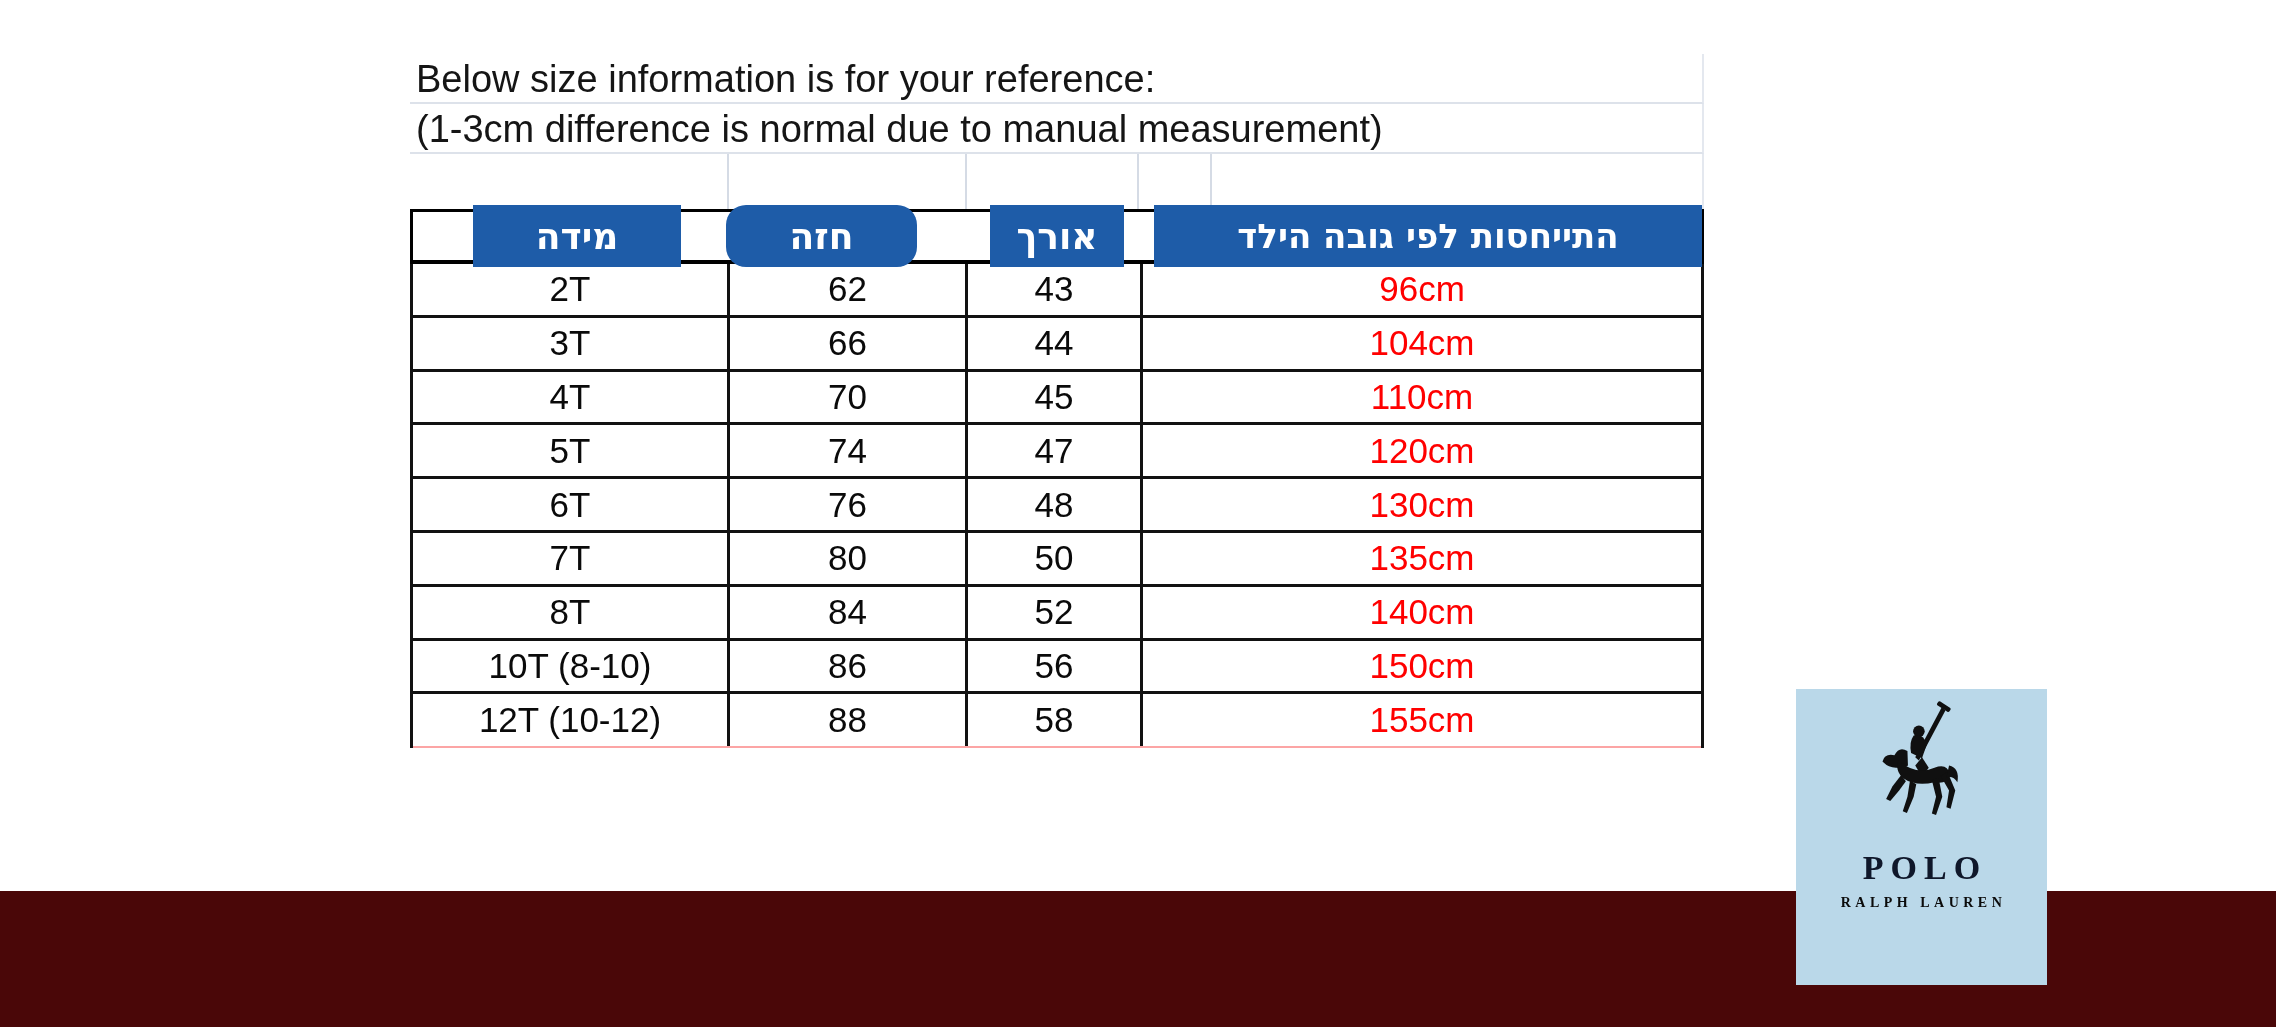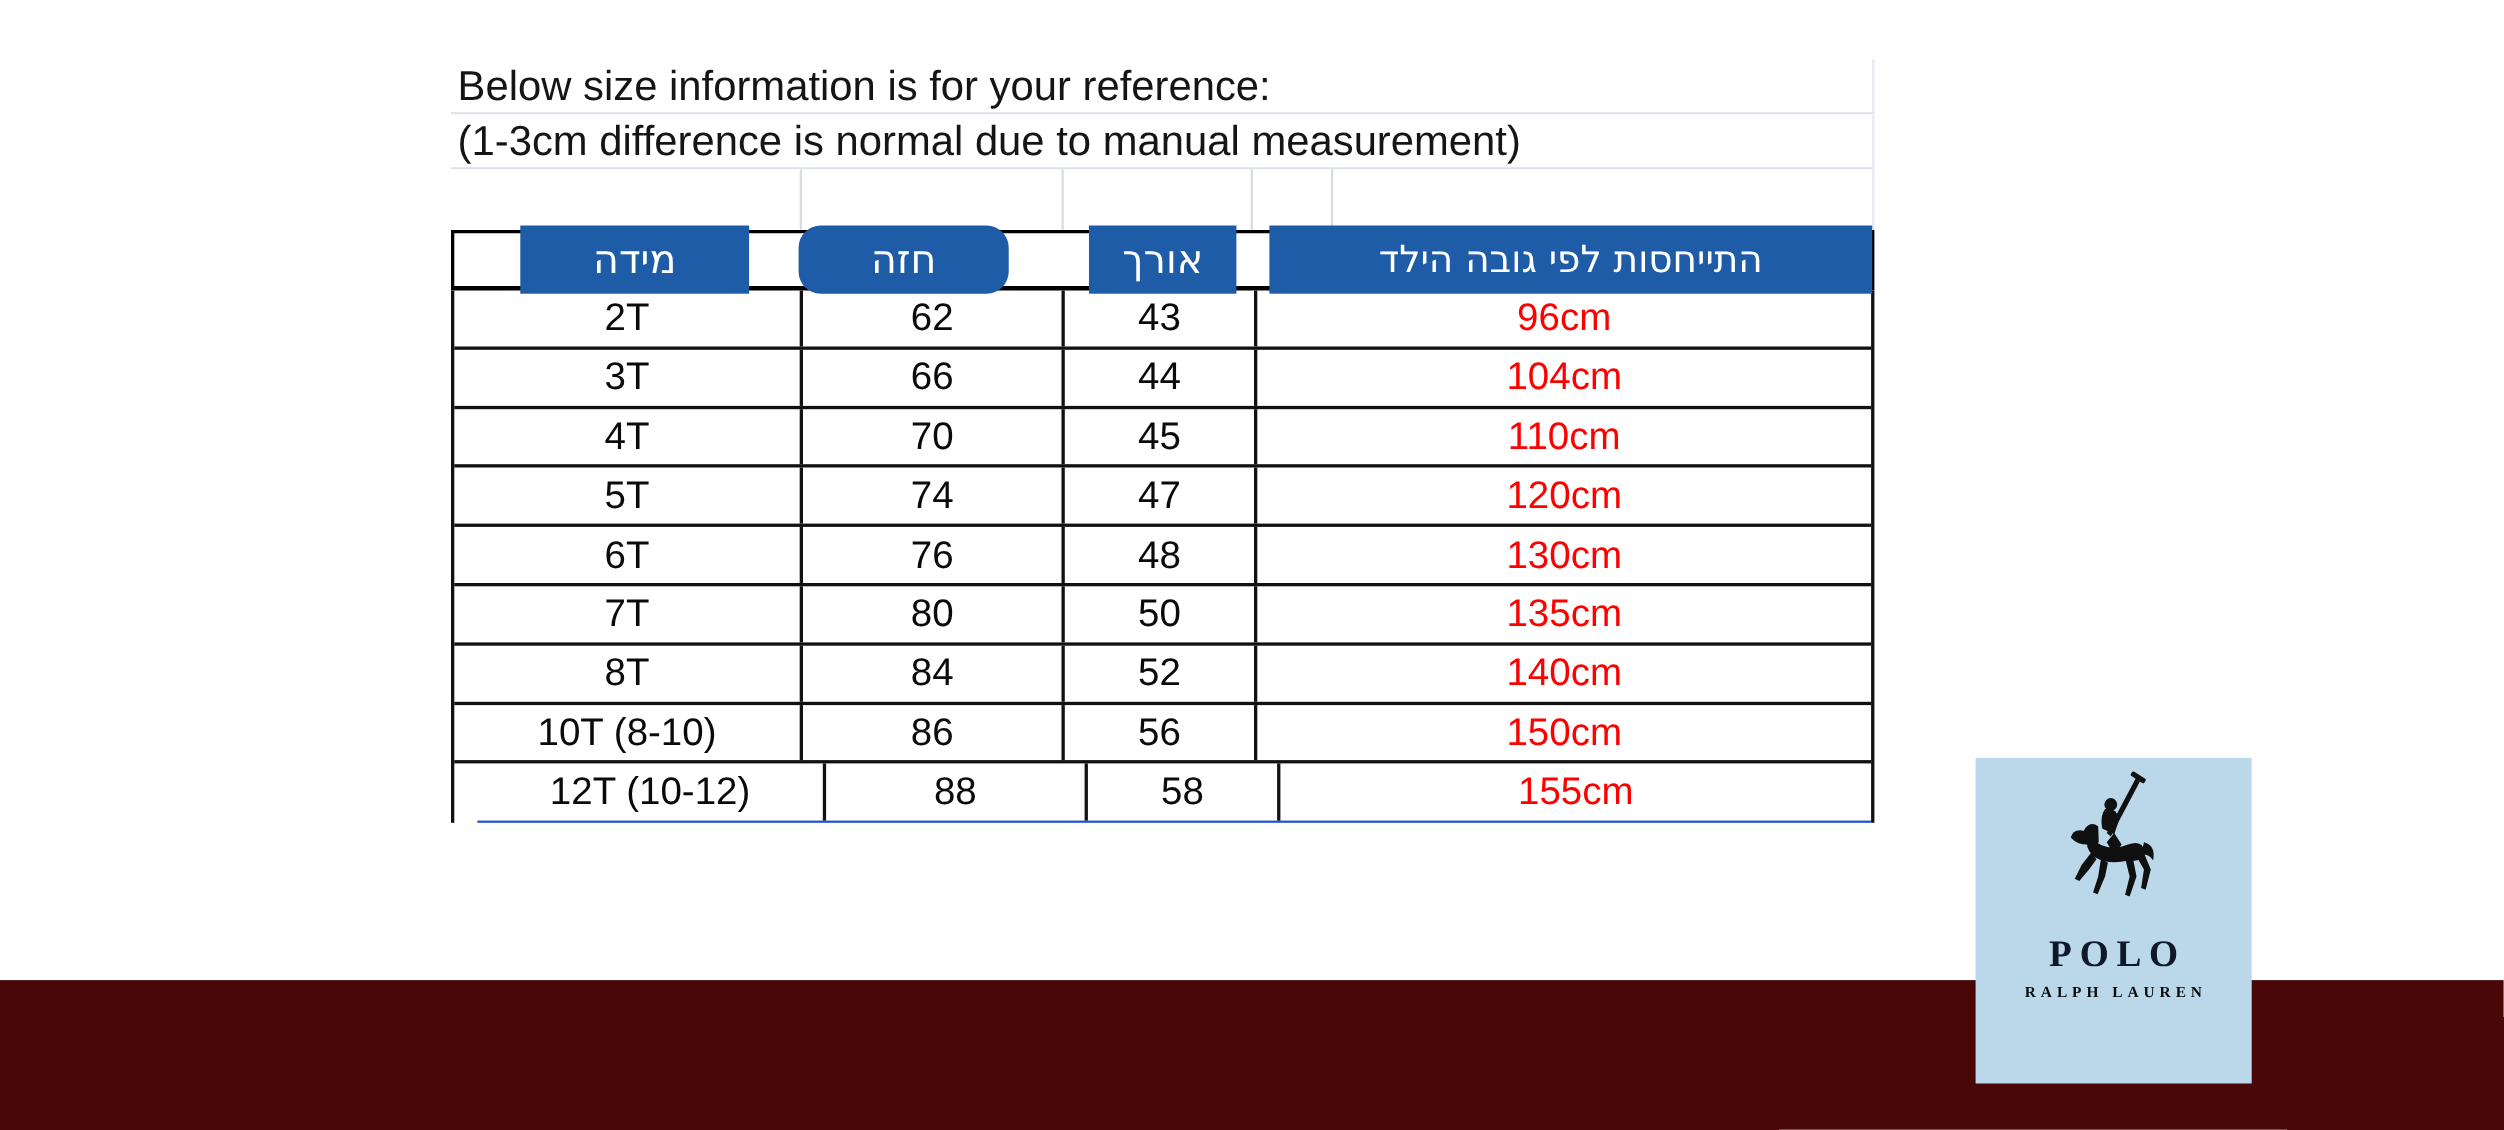"מידה" .hbox { font-weight: normal -> bold }
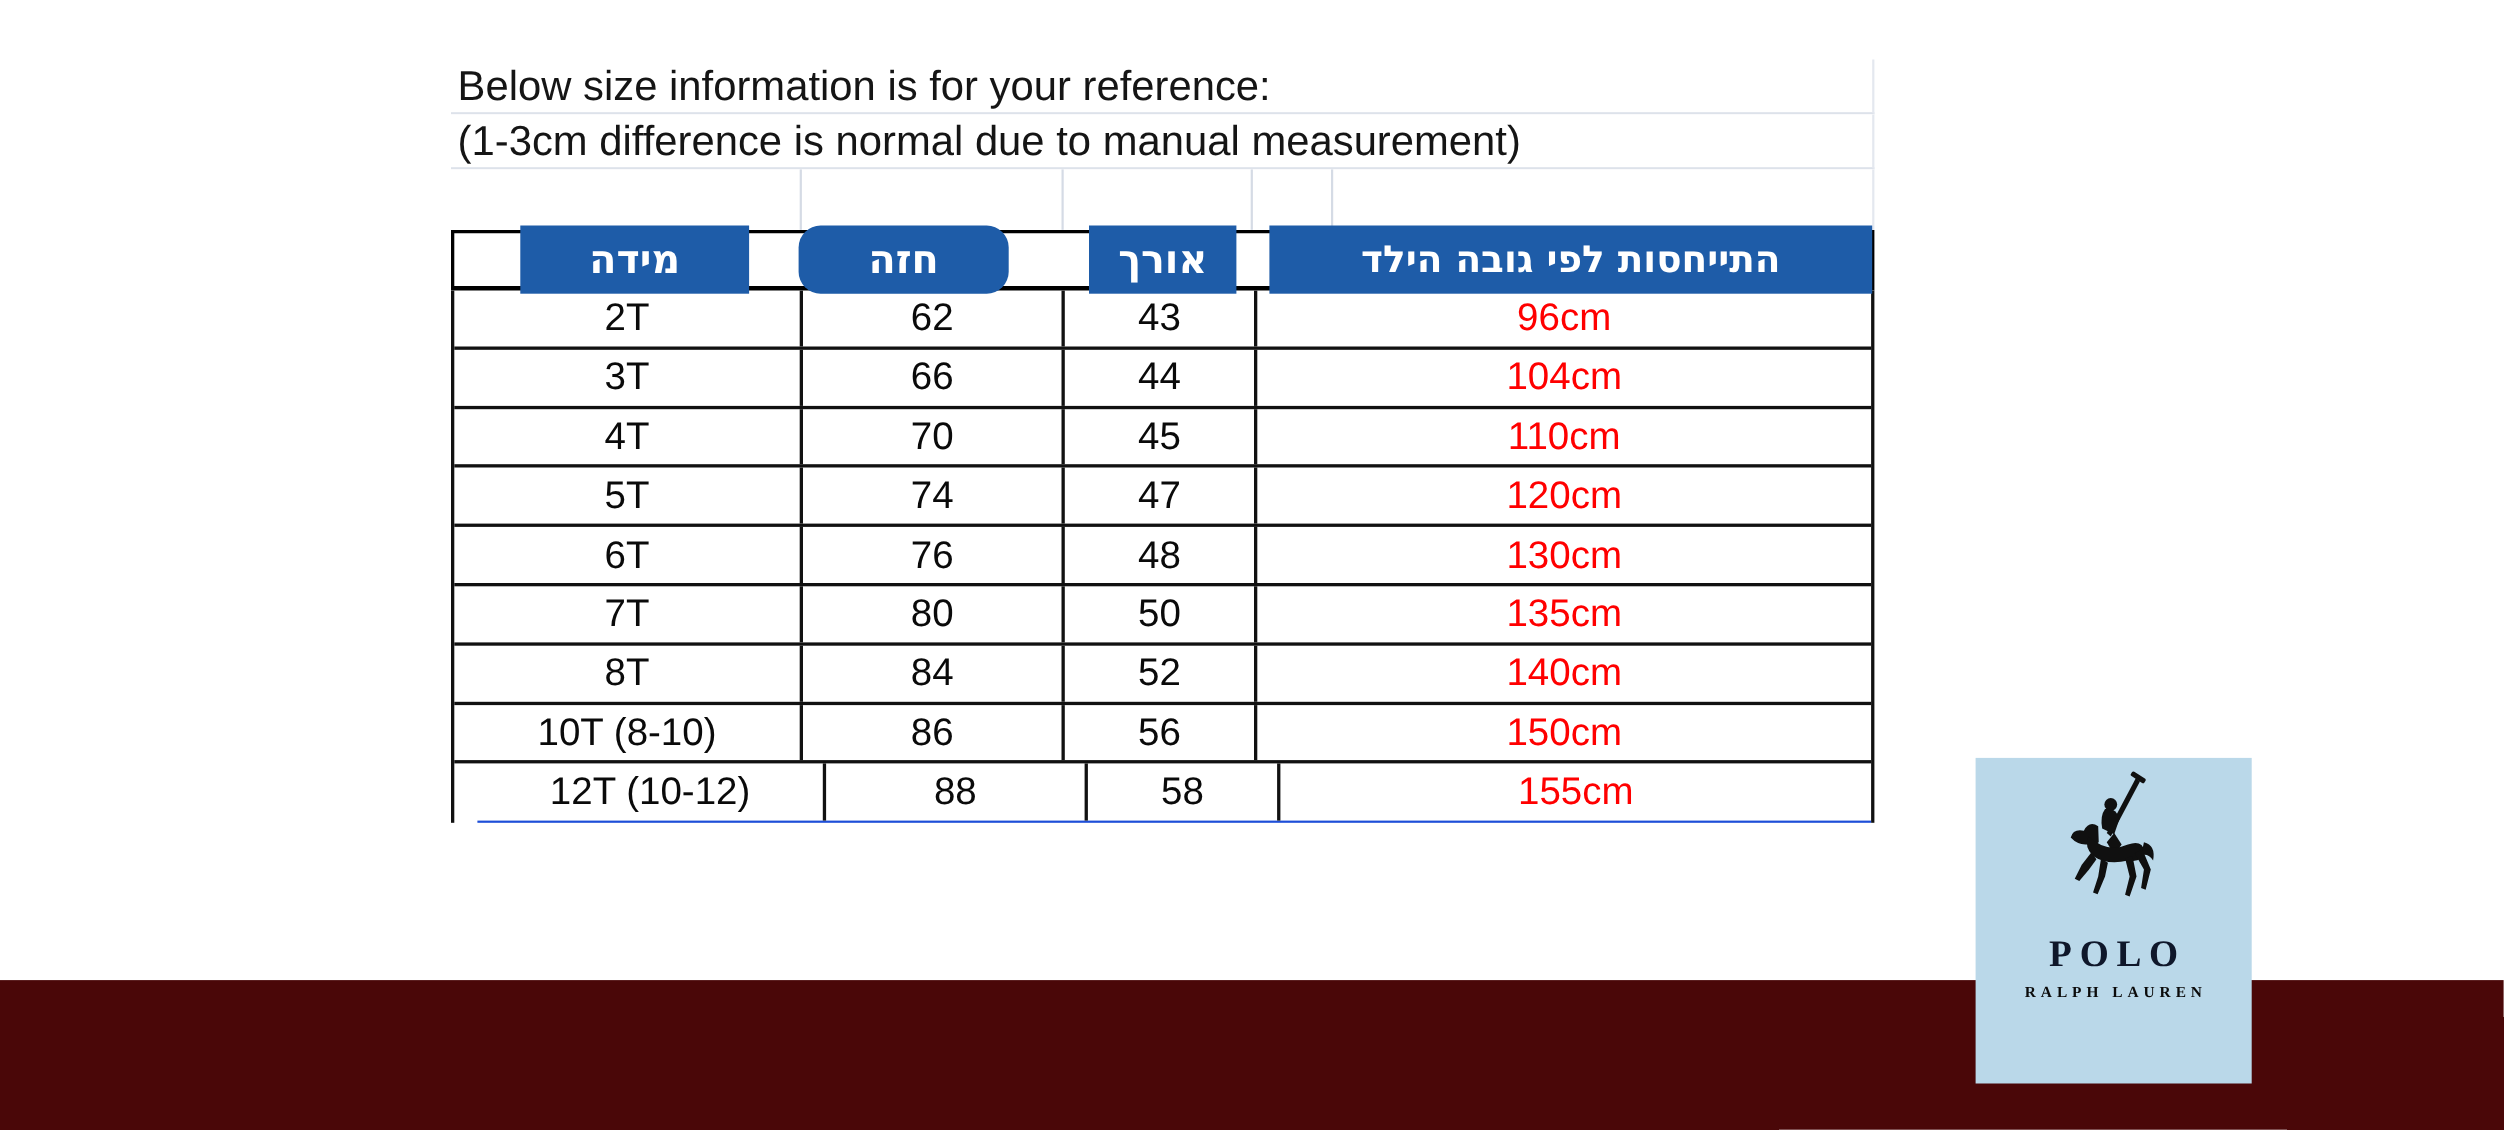"12T (10-12)" .trow:last-child { border-bottom: 2px solid #1d4ed8 -> 2px solid #fca5a5; margin-left: 21px -> none }
